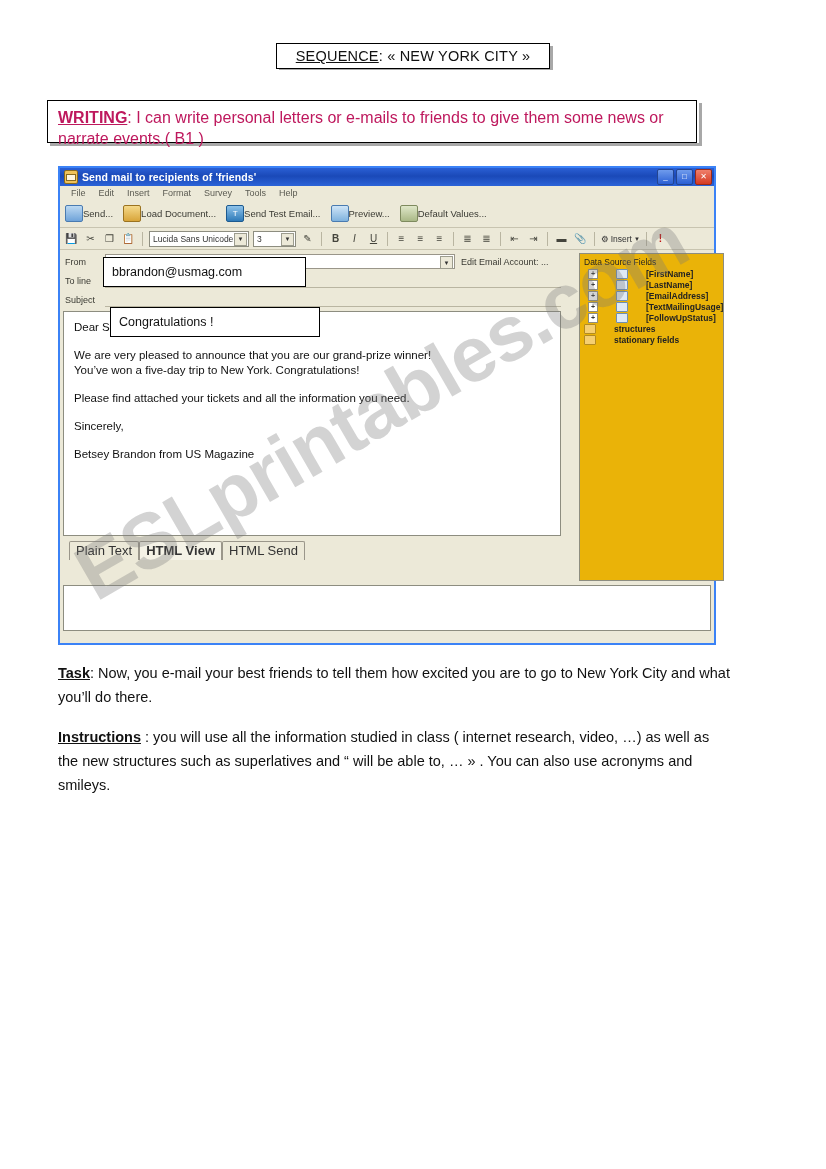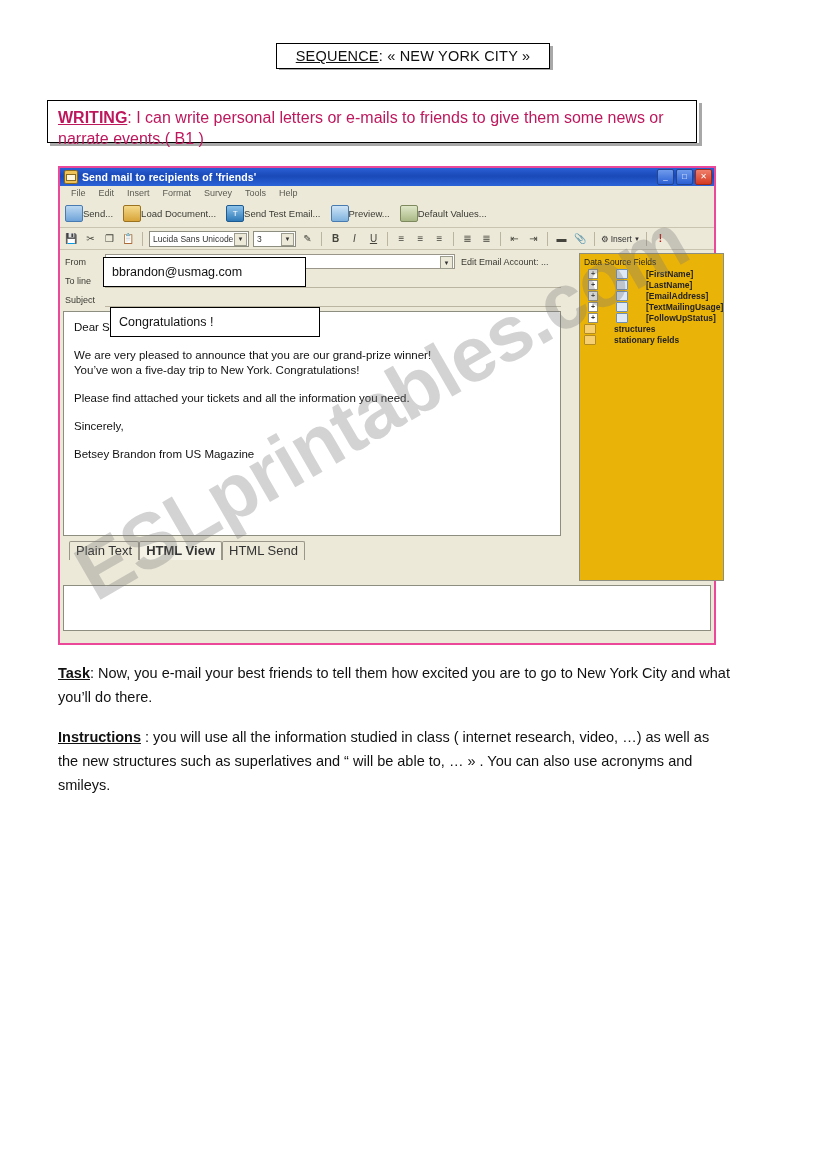"Send mail to recipients of" .app { border: 2px solid #ec4899 -> 2px solid #3b82f6 }
